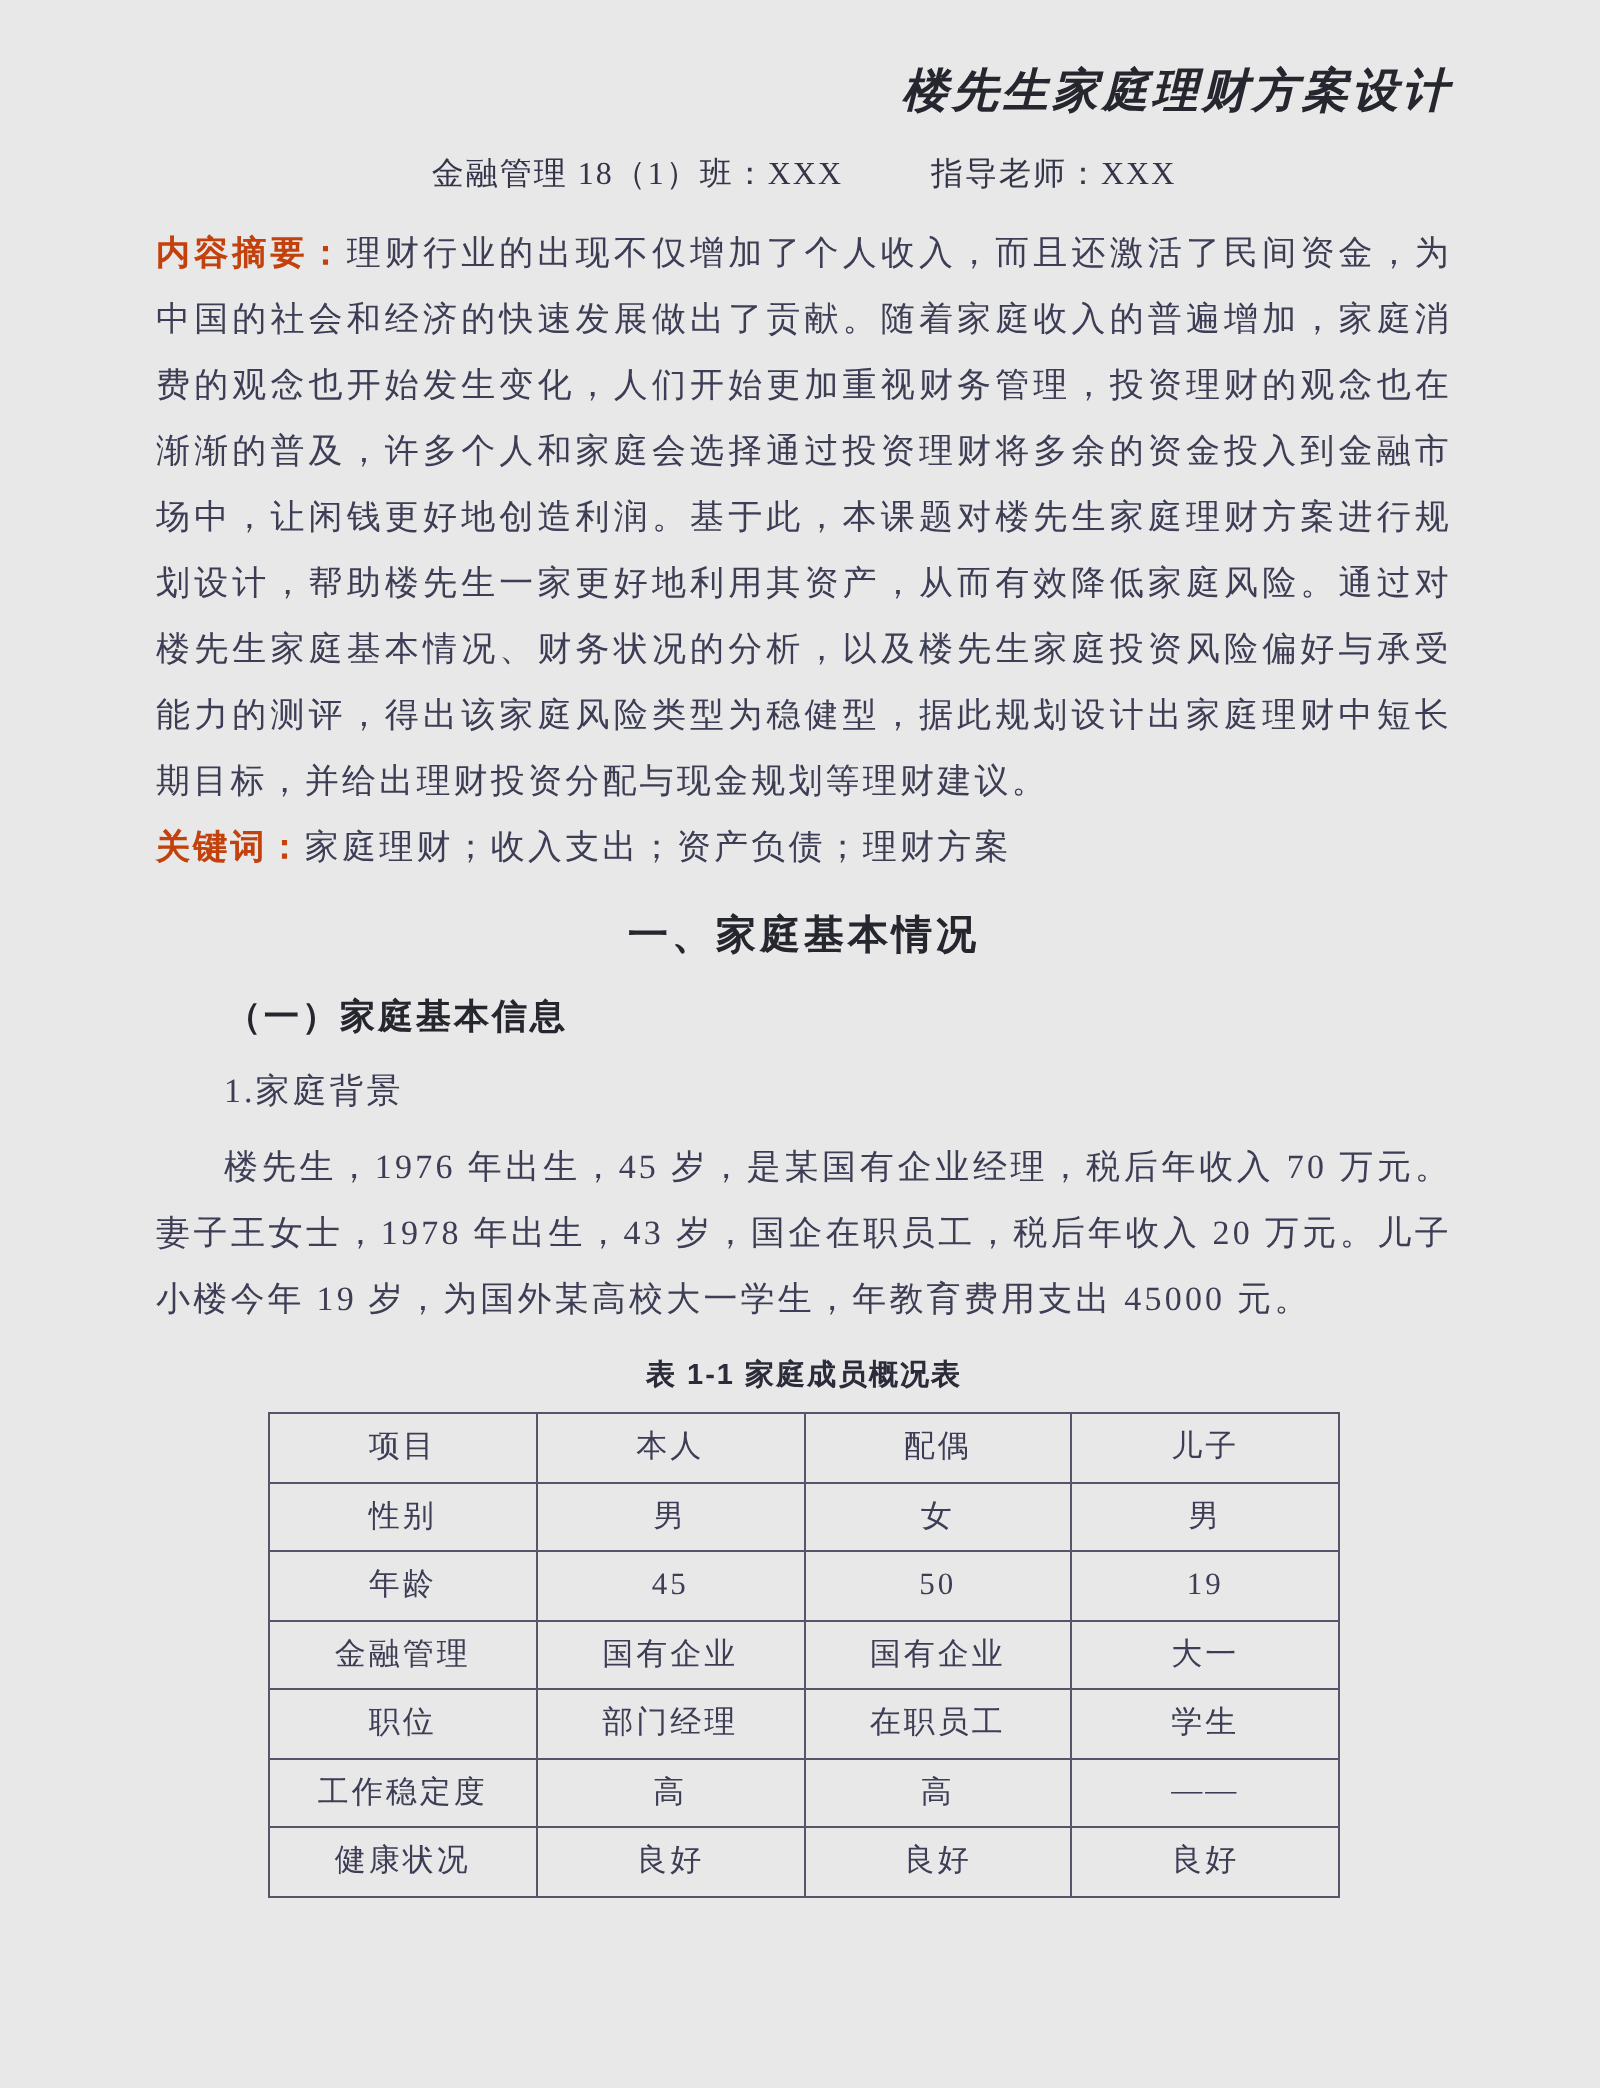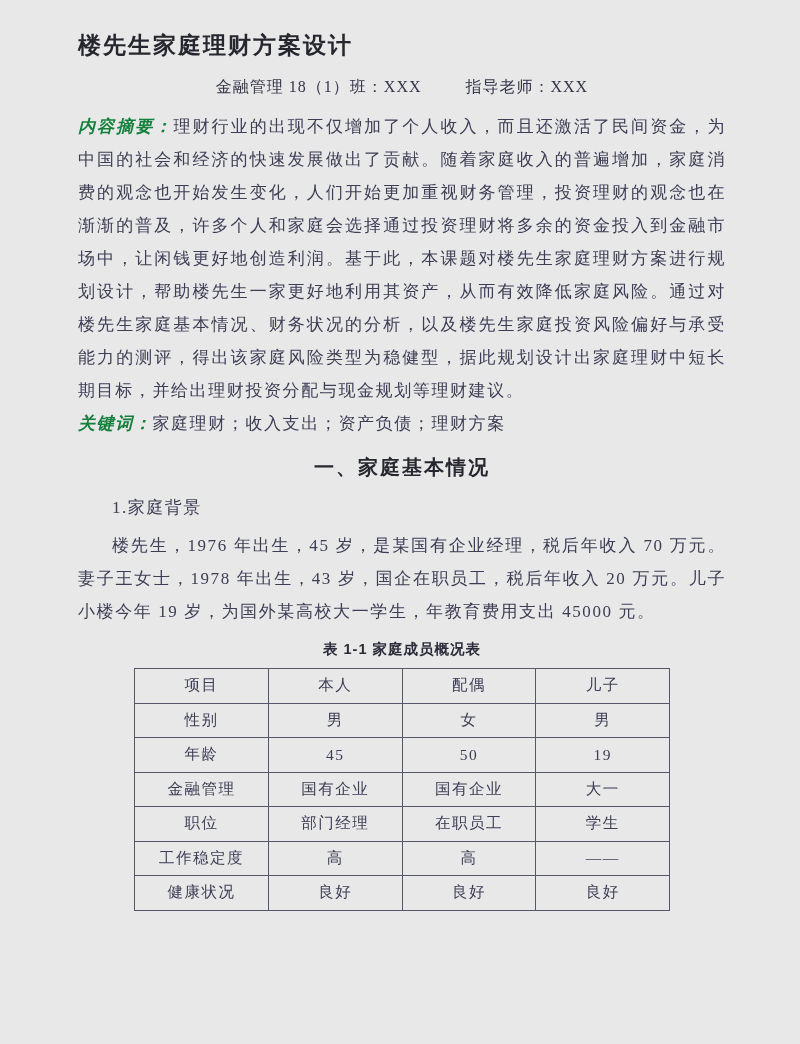"楼先生家庭理财方案设计" .title { font-style: none -> italic; text-align: left -> right }
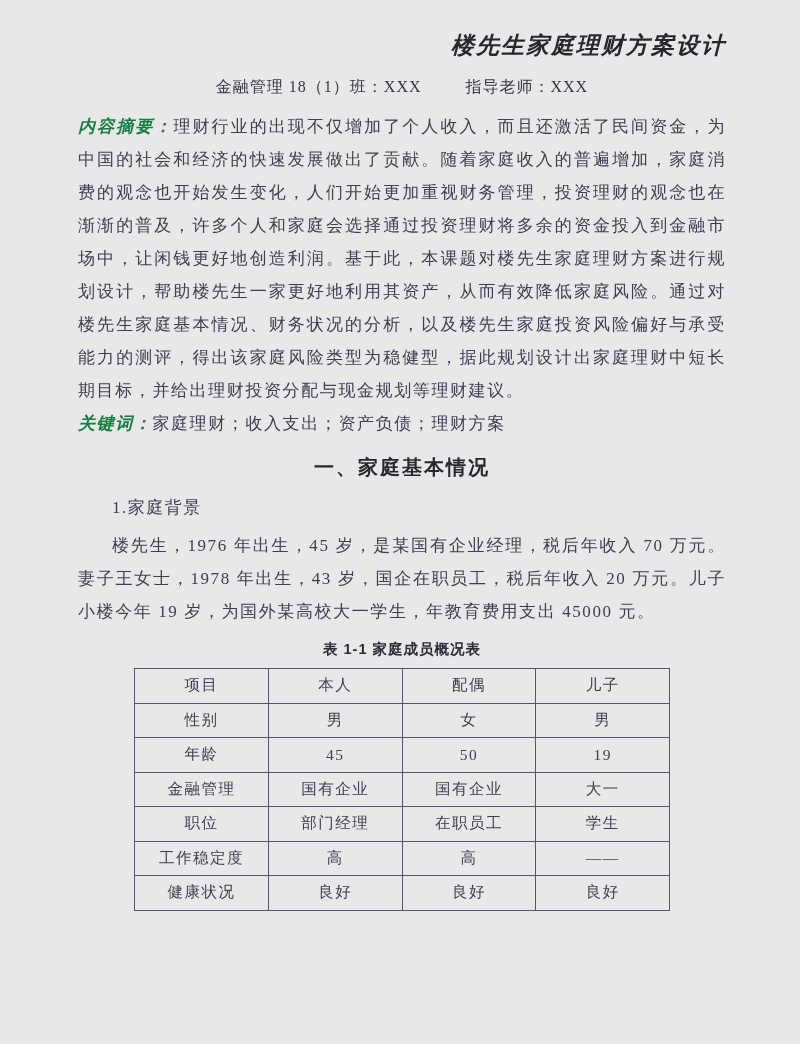"内容摘要：" .para b, .kw b { color: #15803d -> #c2410c; font-style: italic -> none }
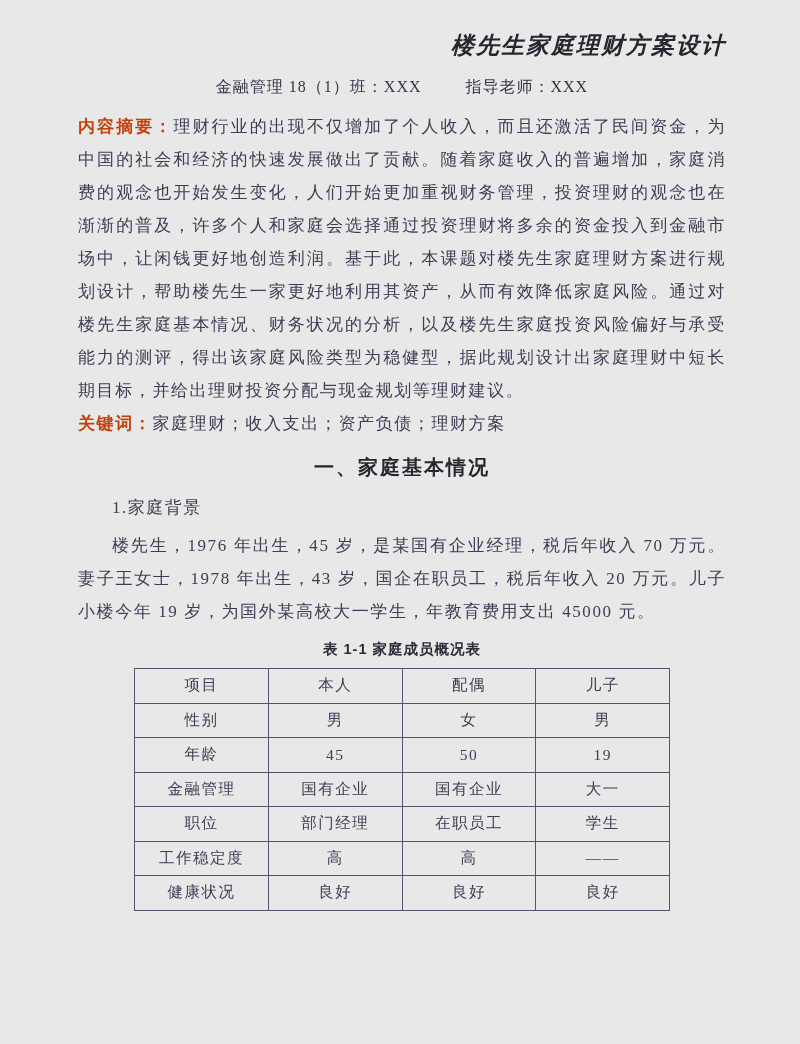"（一）家庭基本信息" div.h3 { html: none -> <div>（一）家庭基本信息</div> }
